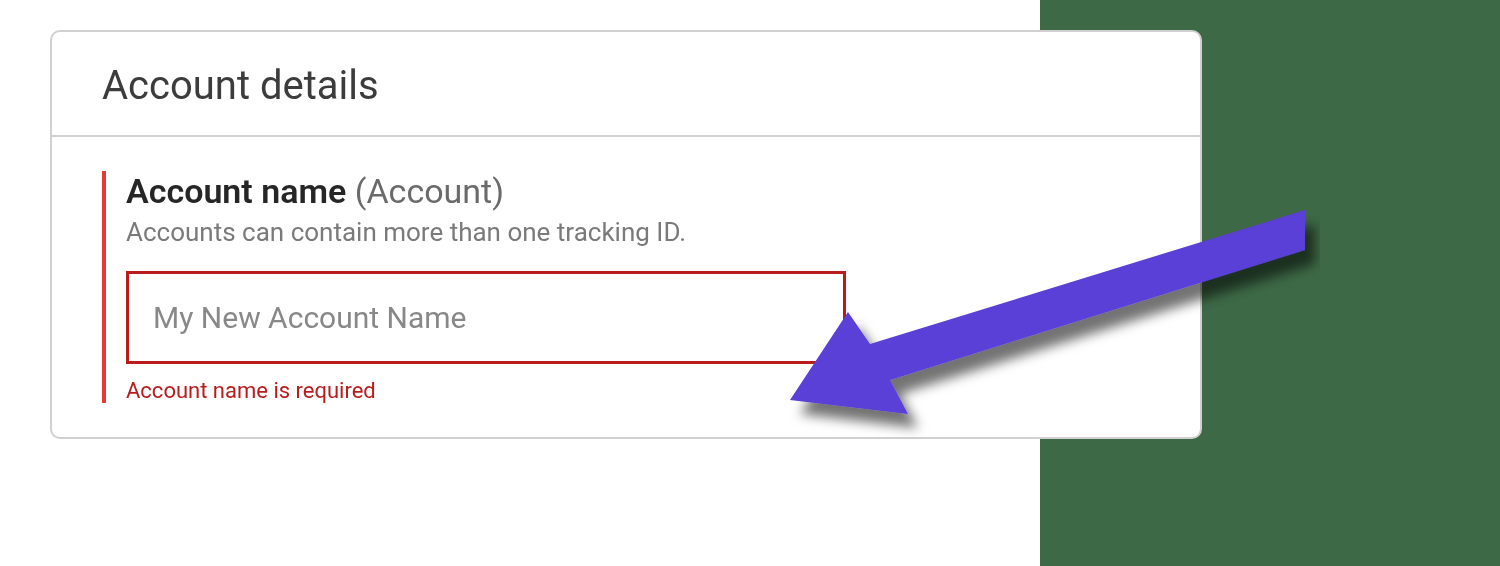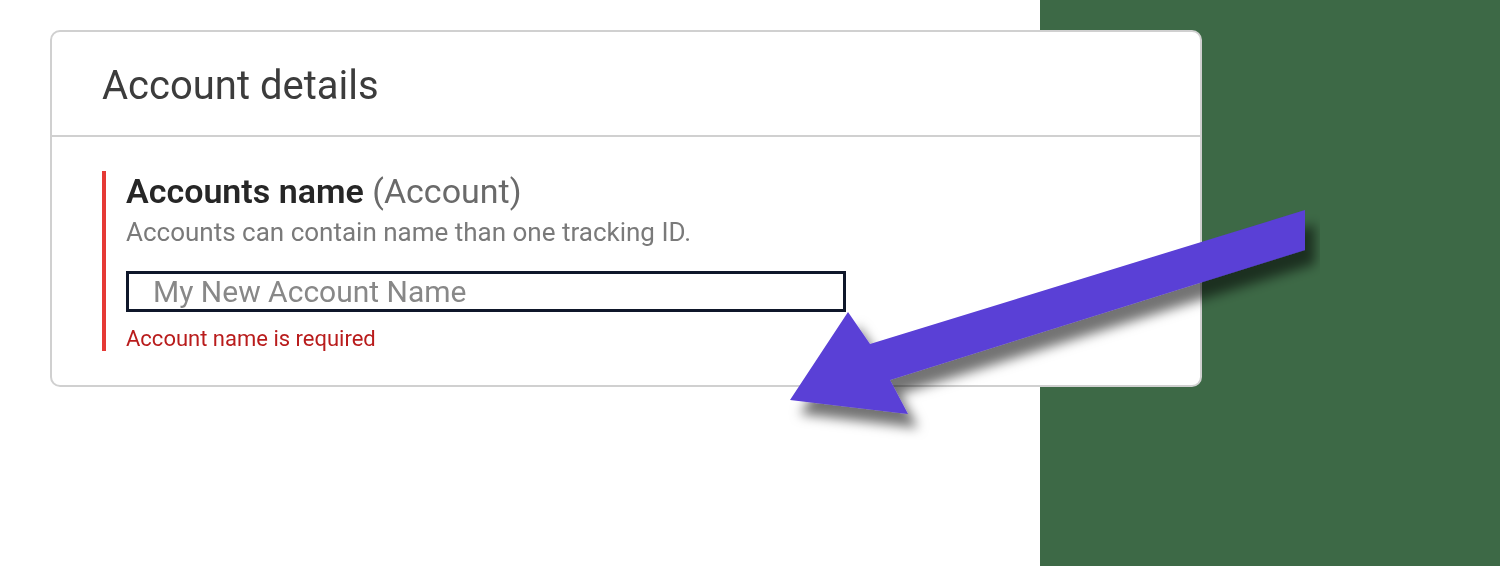"Accounts name" span.field-label-strong { text: Accounts -> Account }
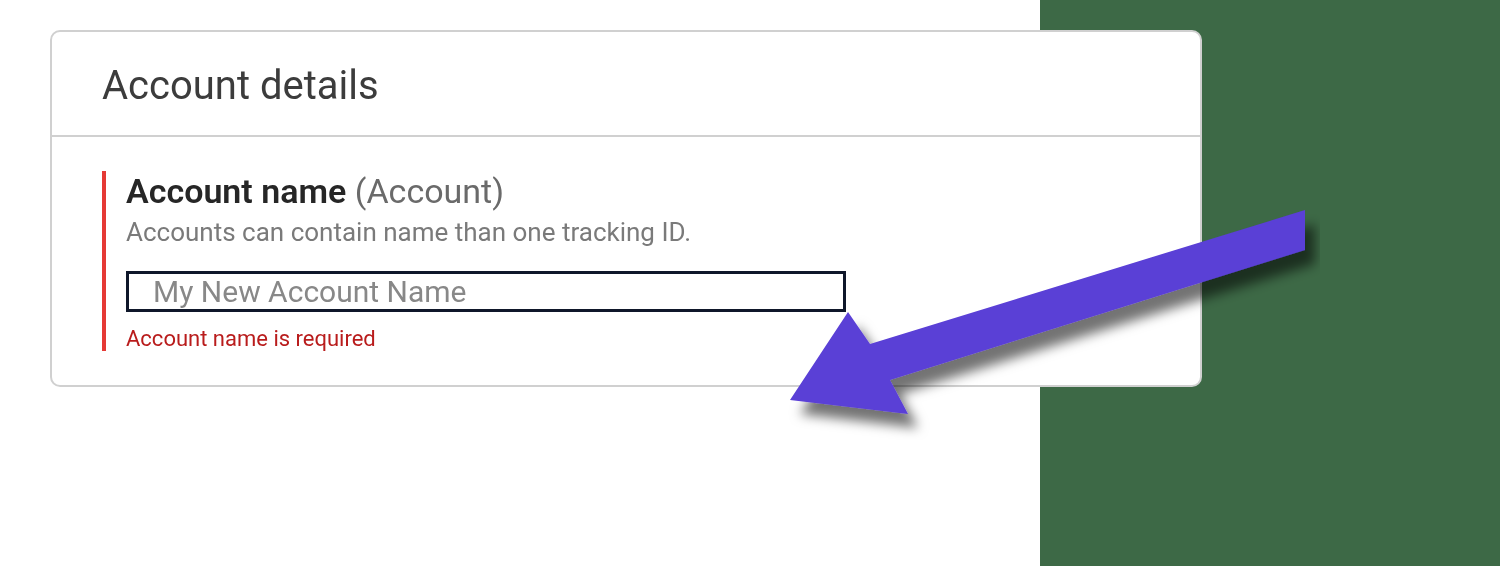"Accounts can contain name than" div.field-helper { text: name -> more }
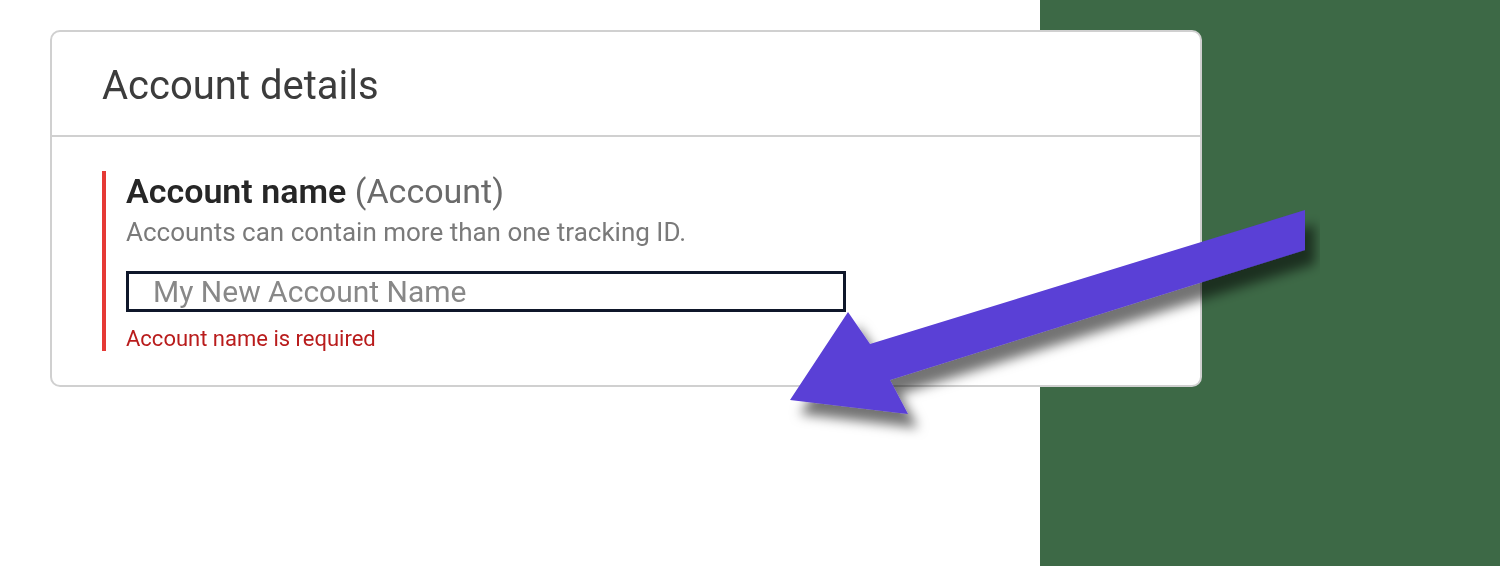"My New Account Name" .input-wrap { border: 3px solid #0f172a -> 3px solid #b91c1c; padding: 0 24px -> 26px 24px }
